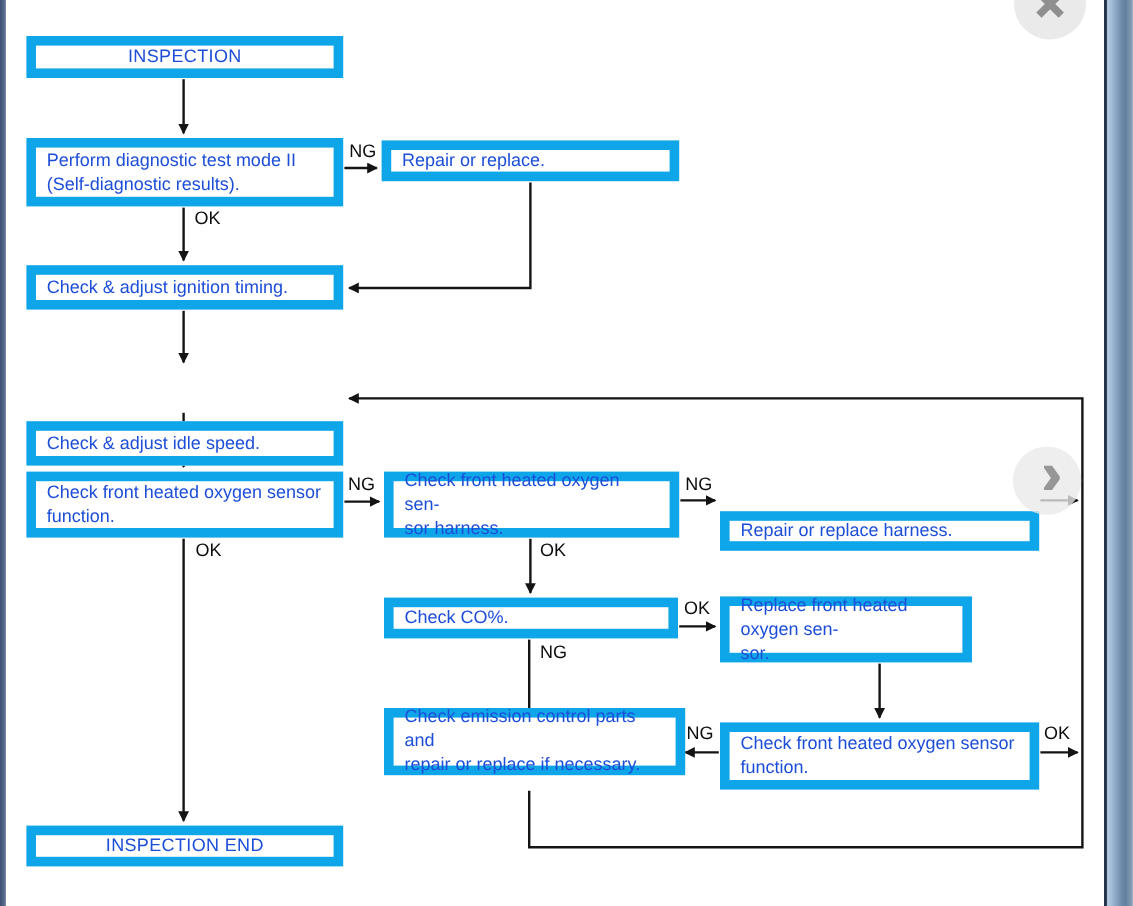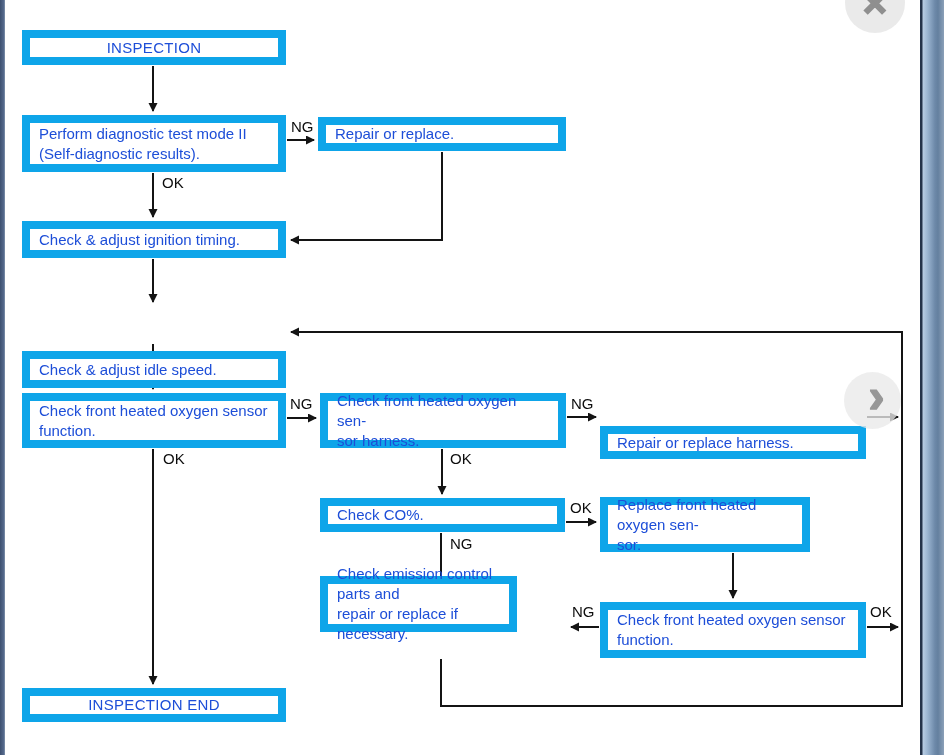"Check emission control parts and" .b-emission { top: 576px -> 590px; width: 197px -> 251px }
